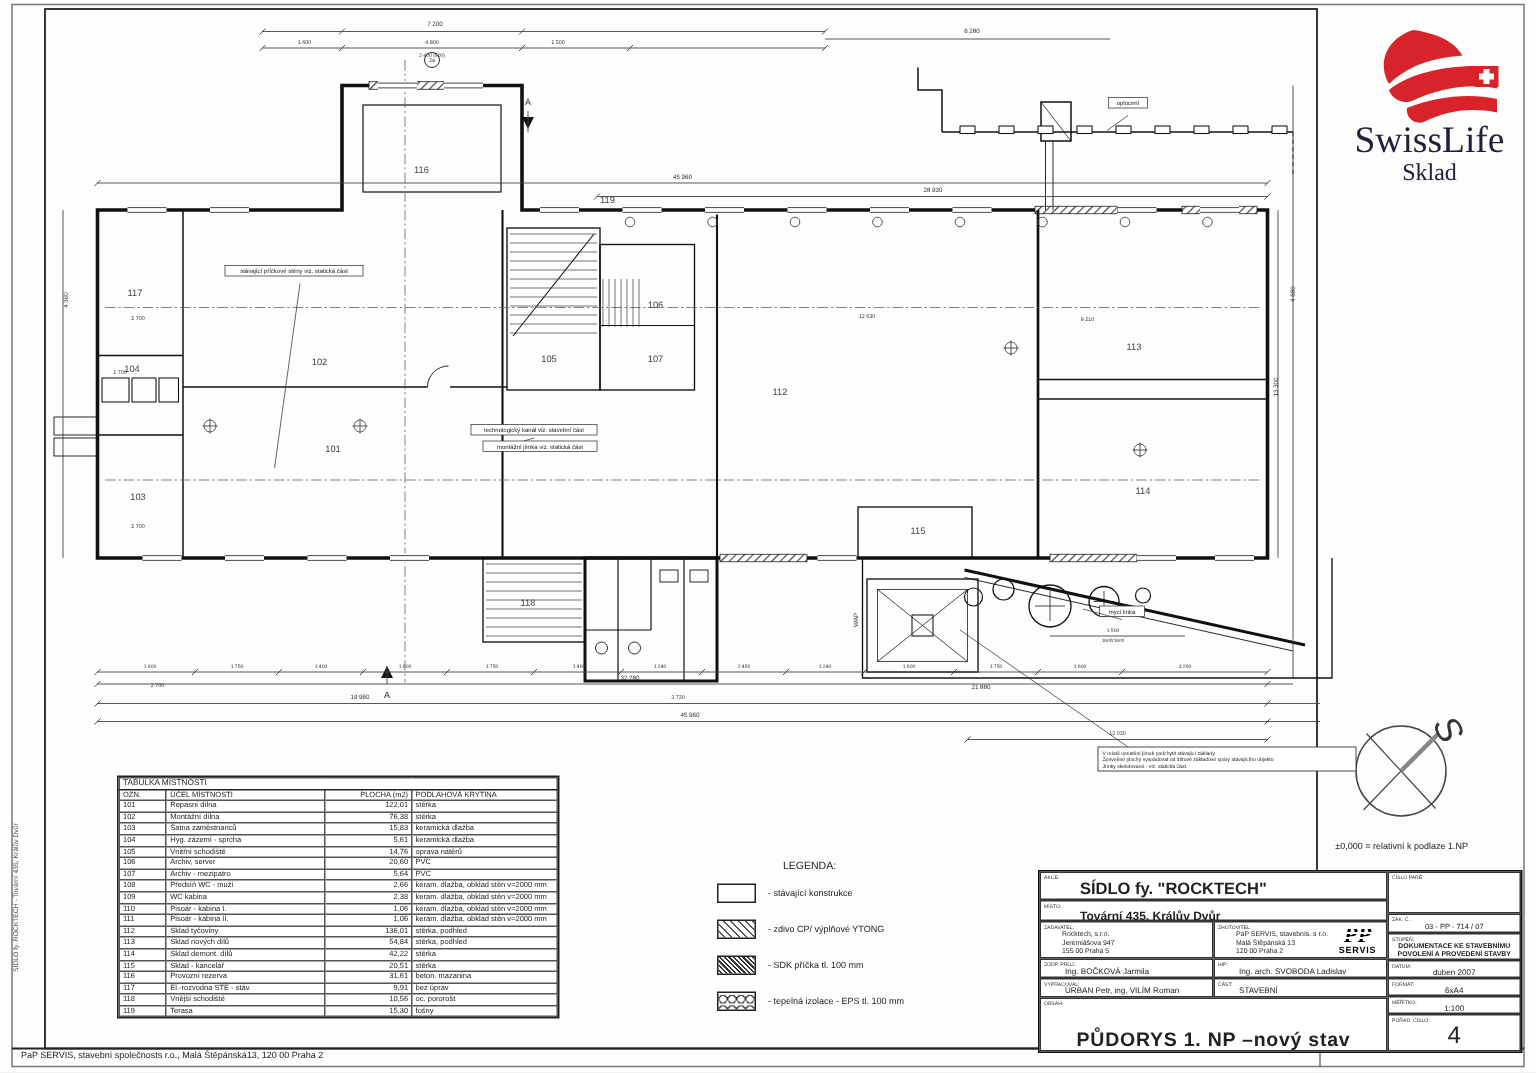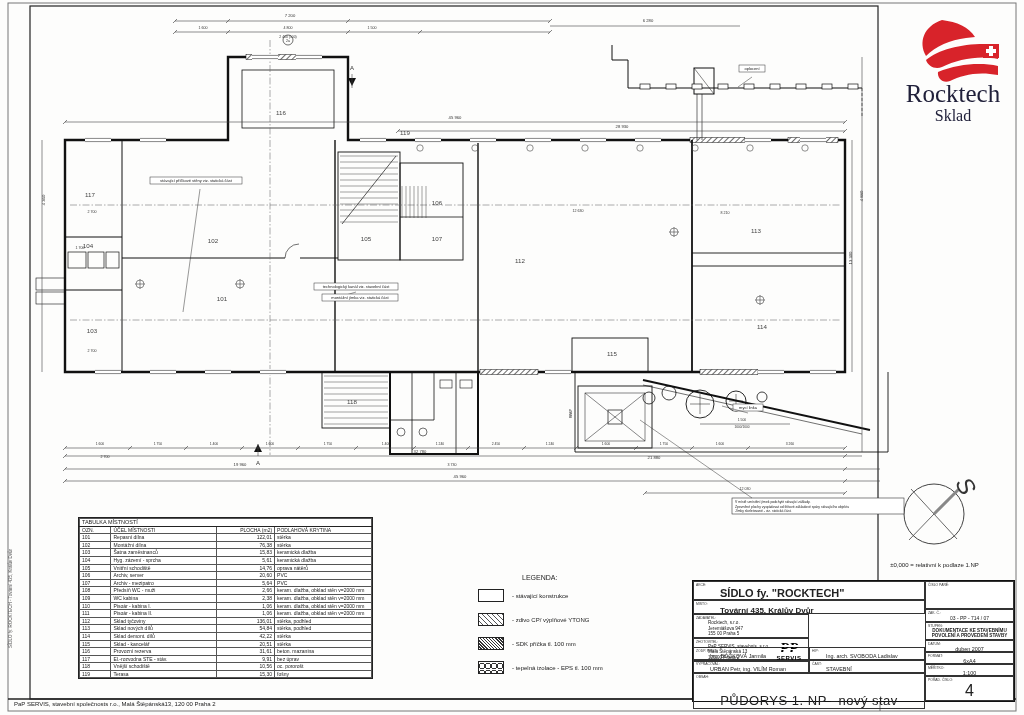"Rocktech" div { text: Rocktech -> SwissLife }
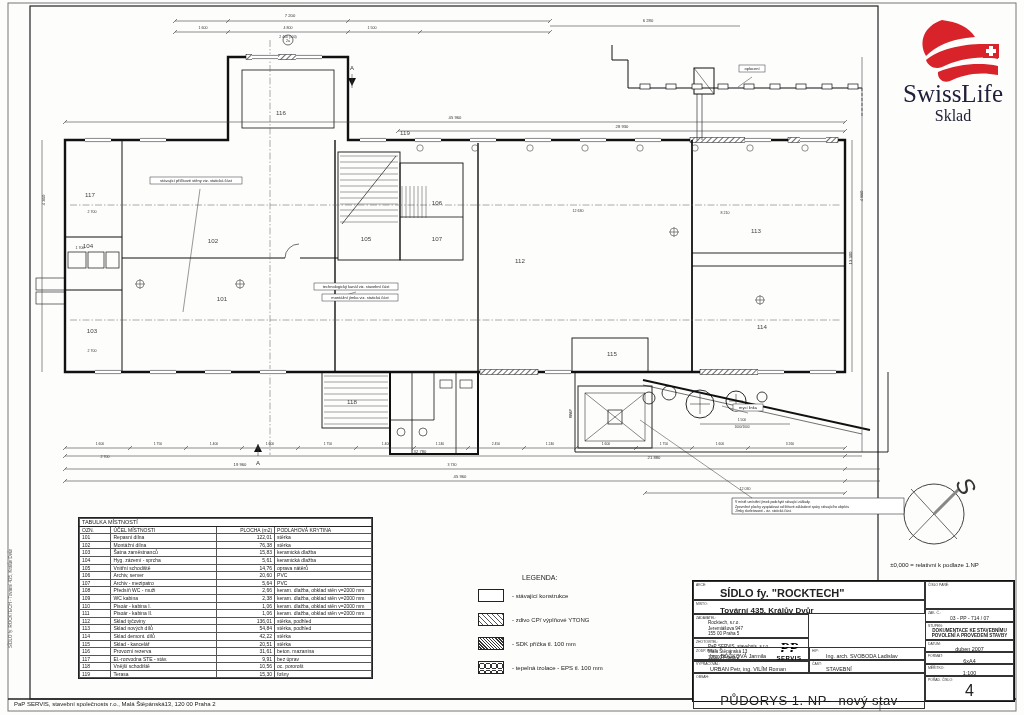"PP" .tb-parties { flex-direction: column -> none }
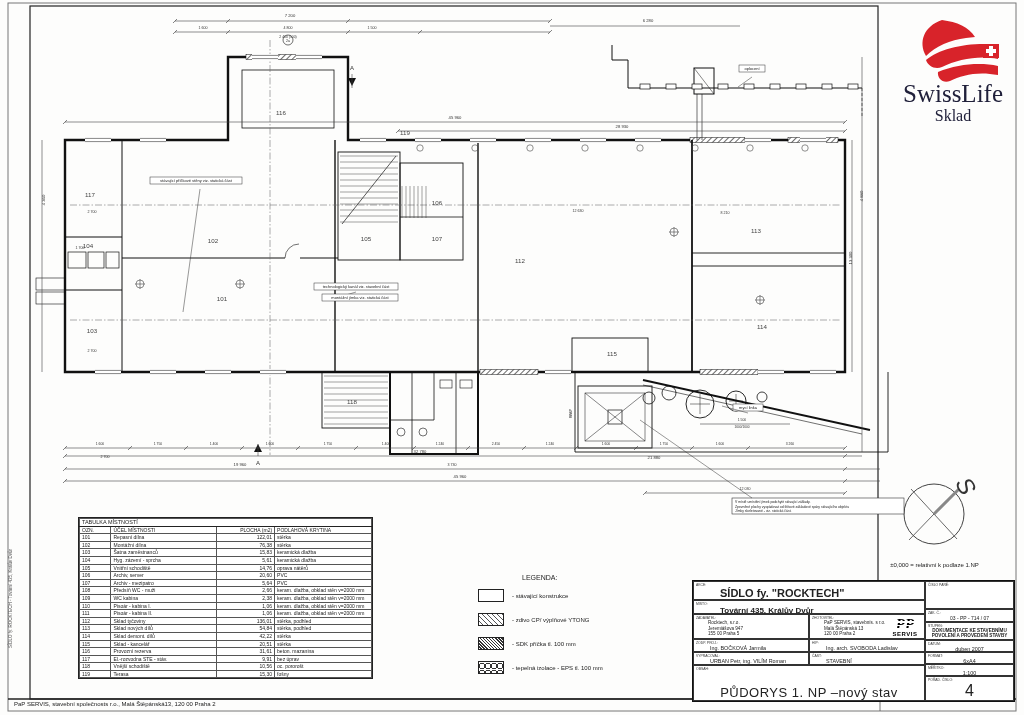"PŮDORYS 1. NP –nový stav" .tb-title-big { font-weight: normal -> bold }
